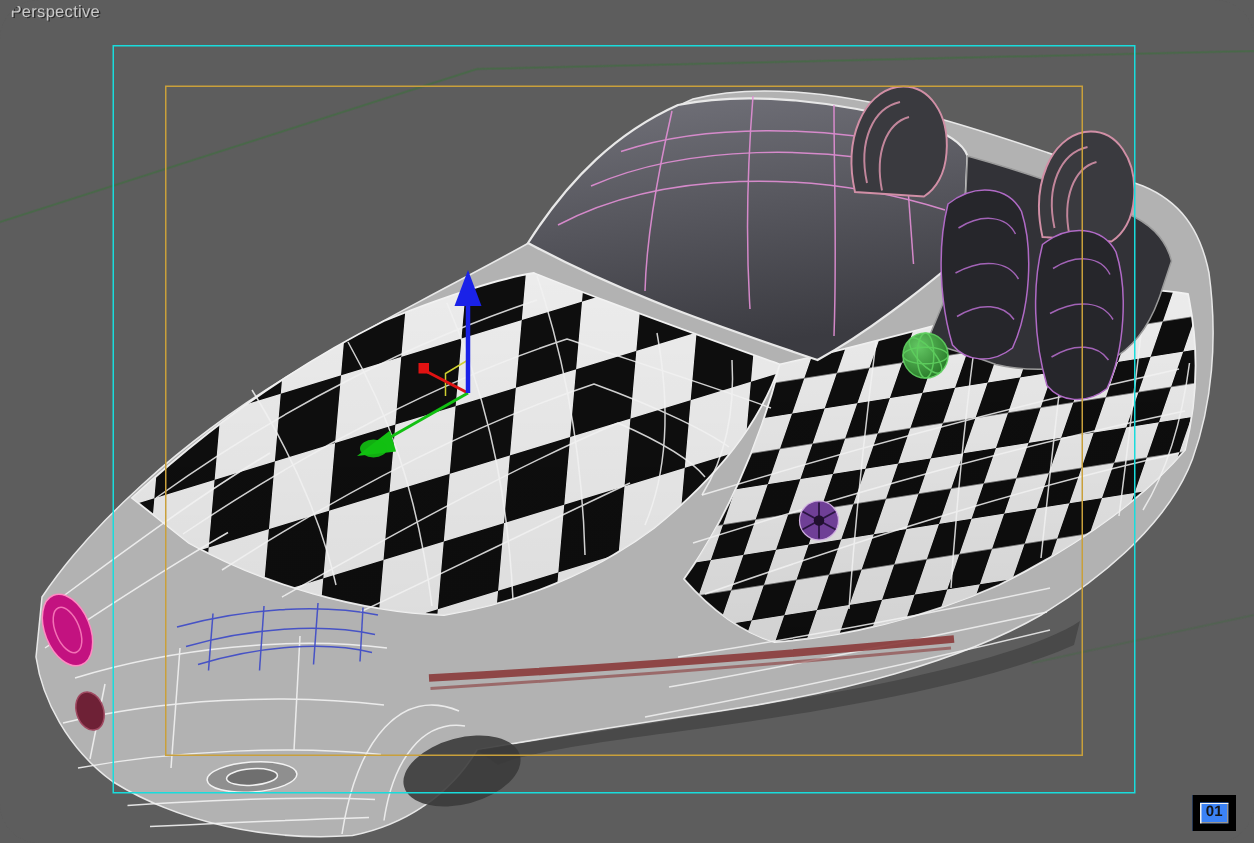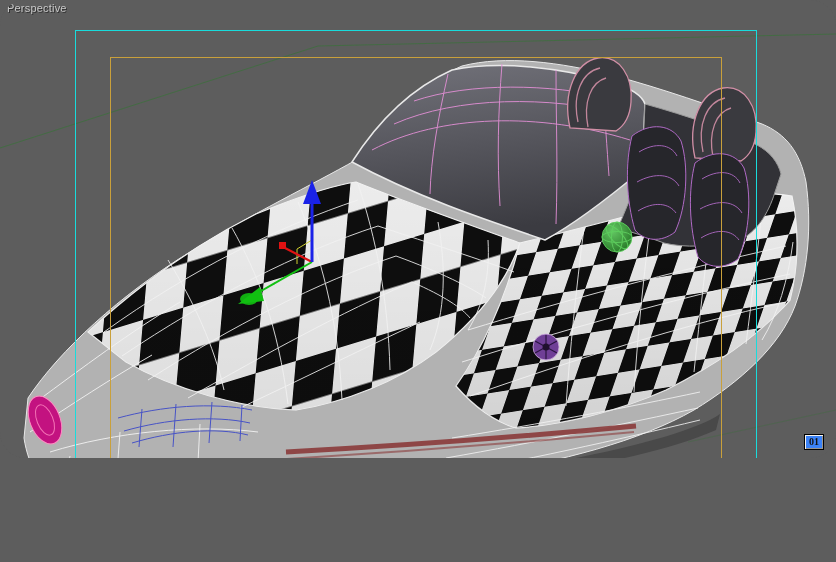"Perspective" .viewport { height: 458px -> 562px }
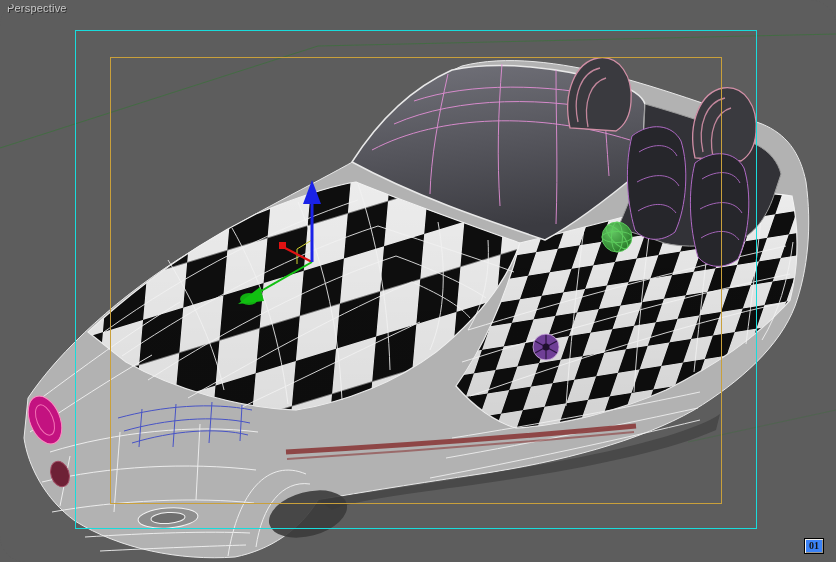"01" .frame-badge { border: 1px solid #000000 -> 5px solid #000000; font-family: Liberation Serif, serif -> none }
